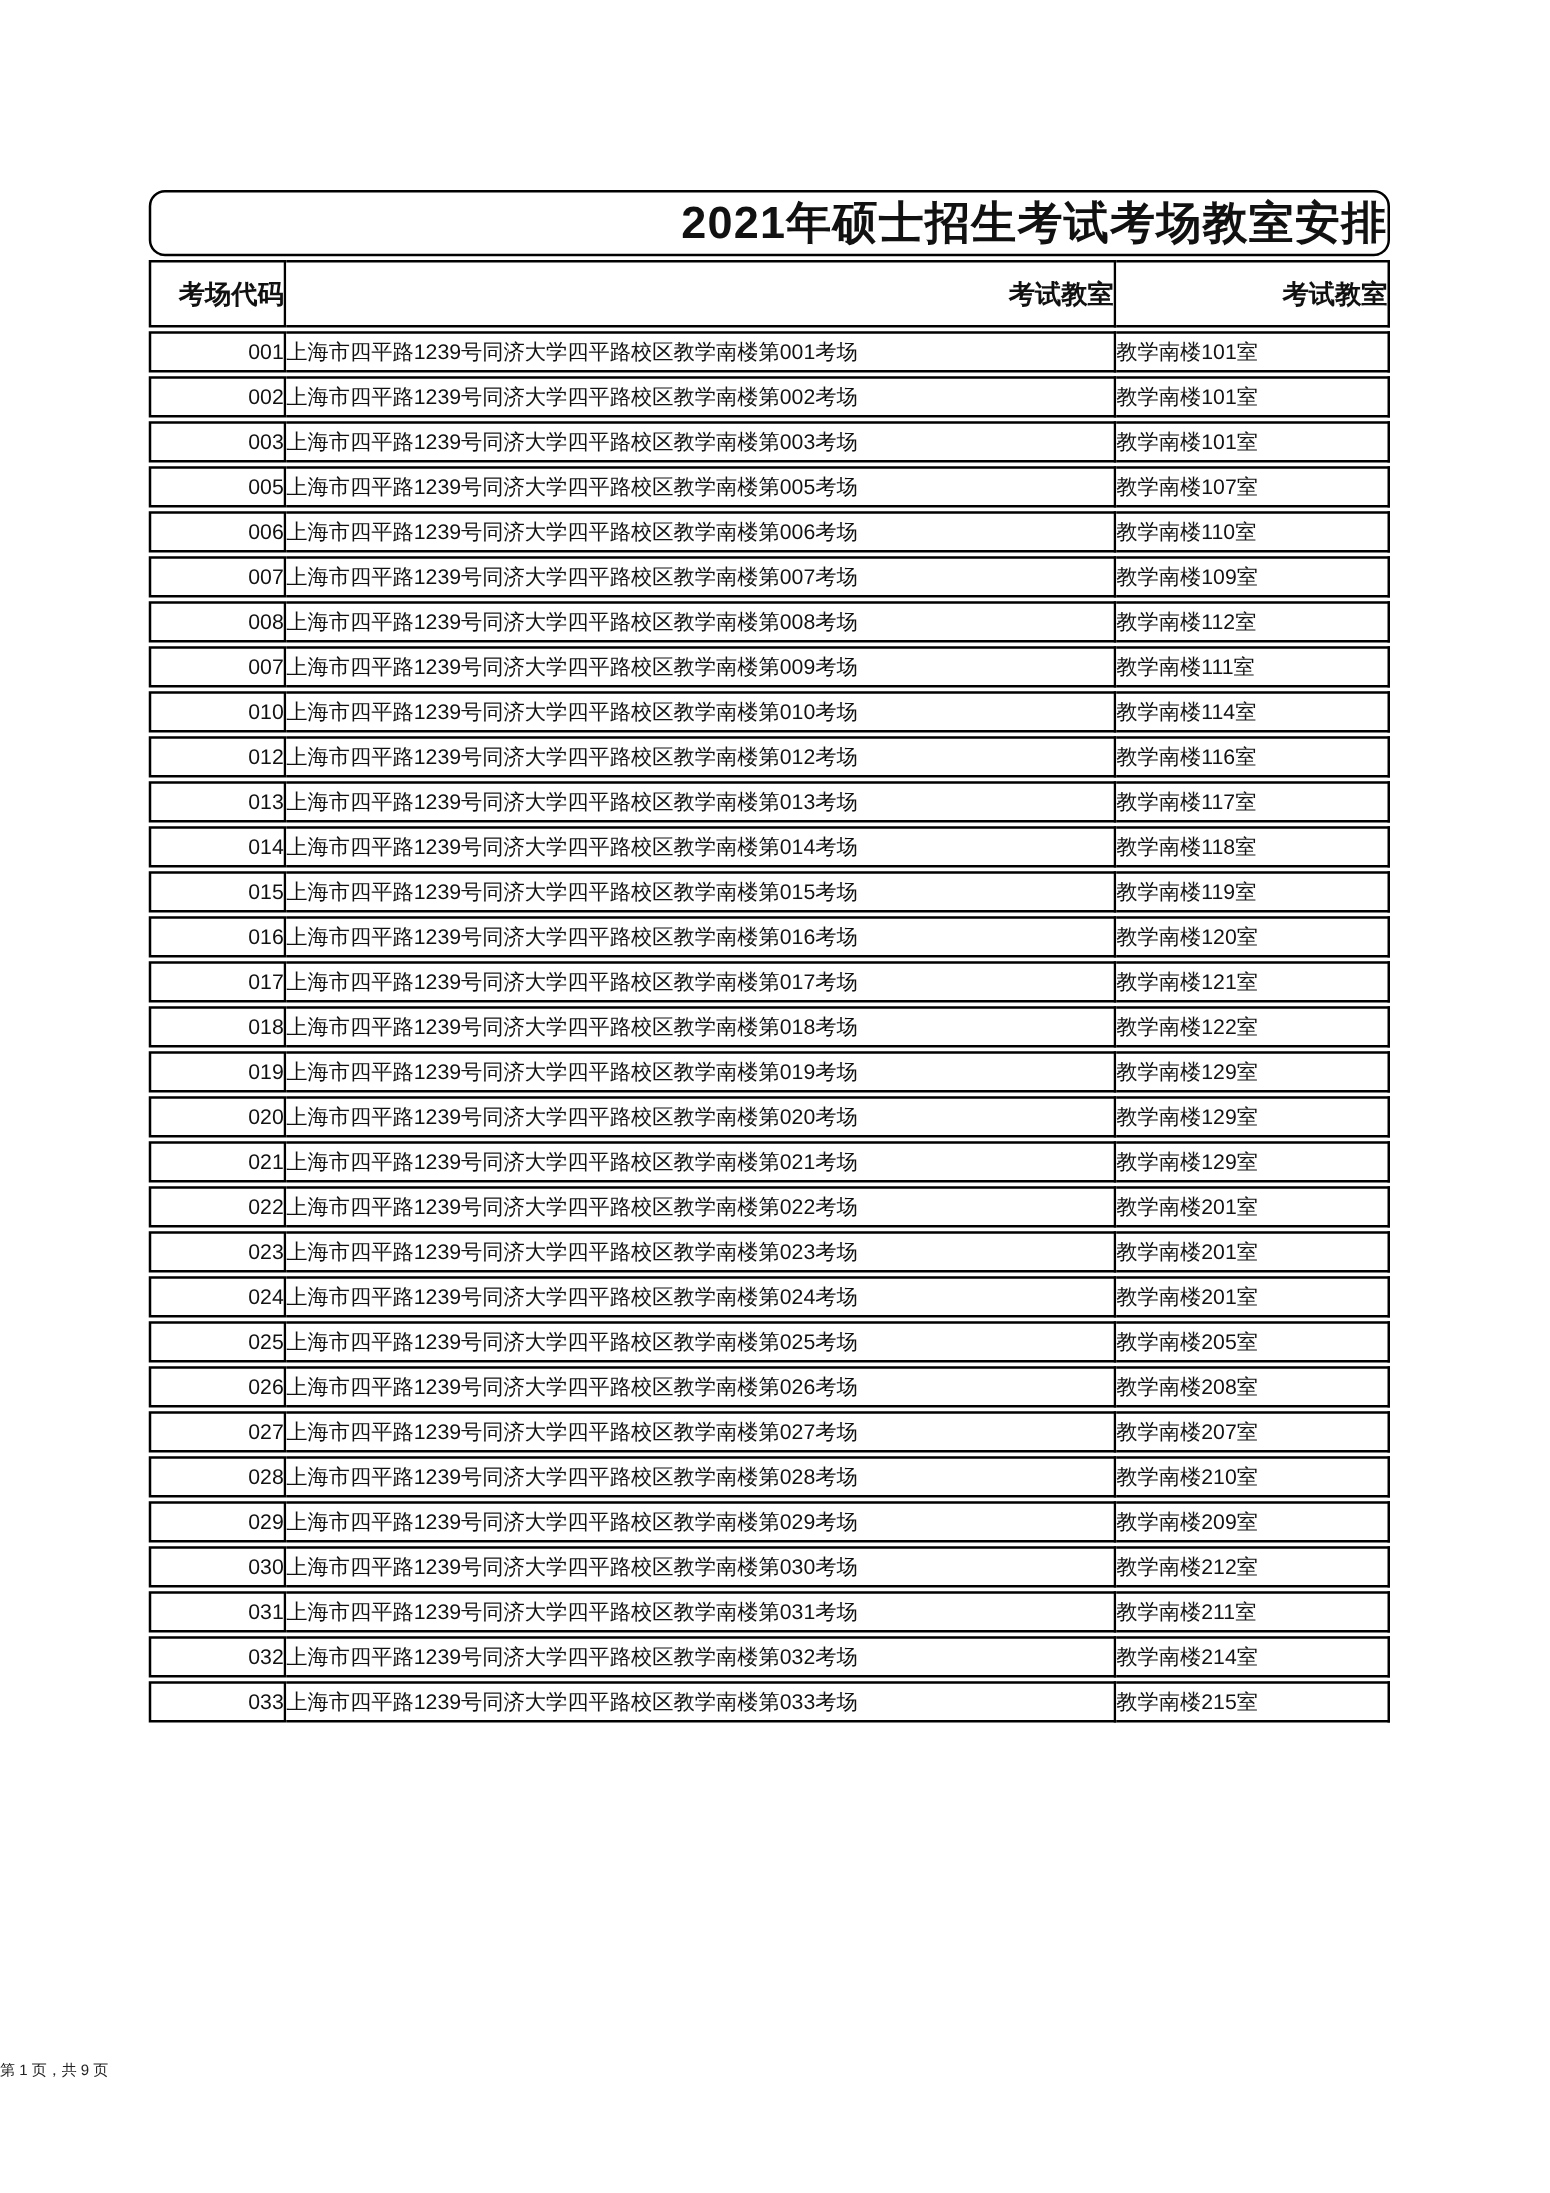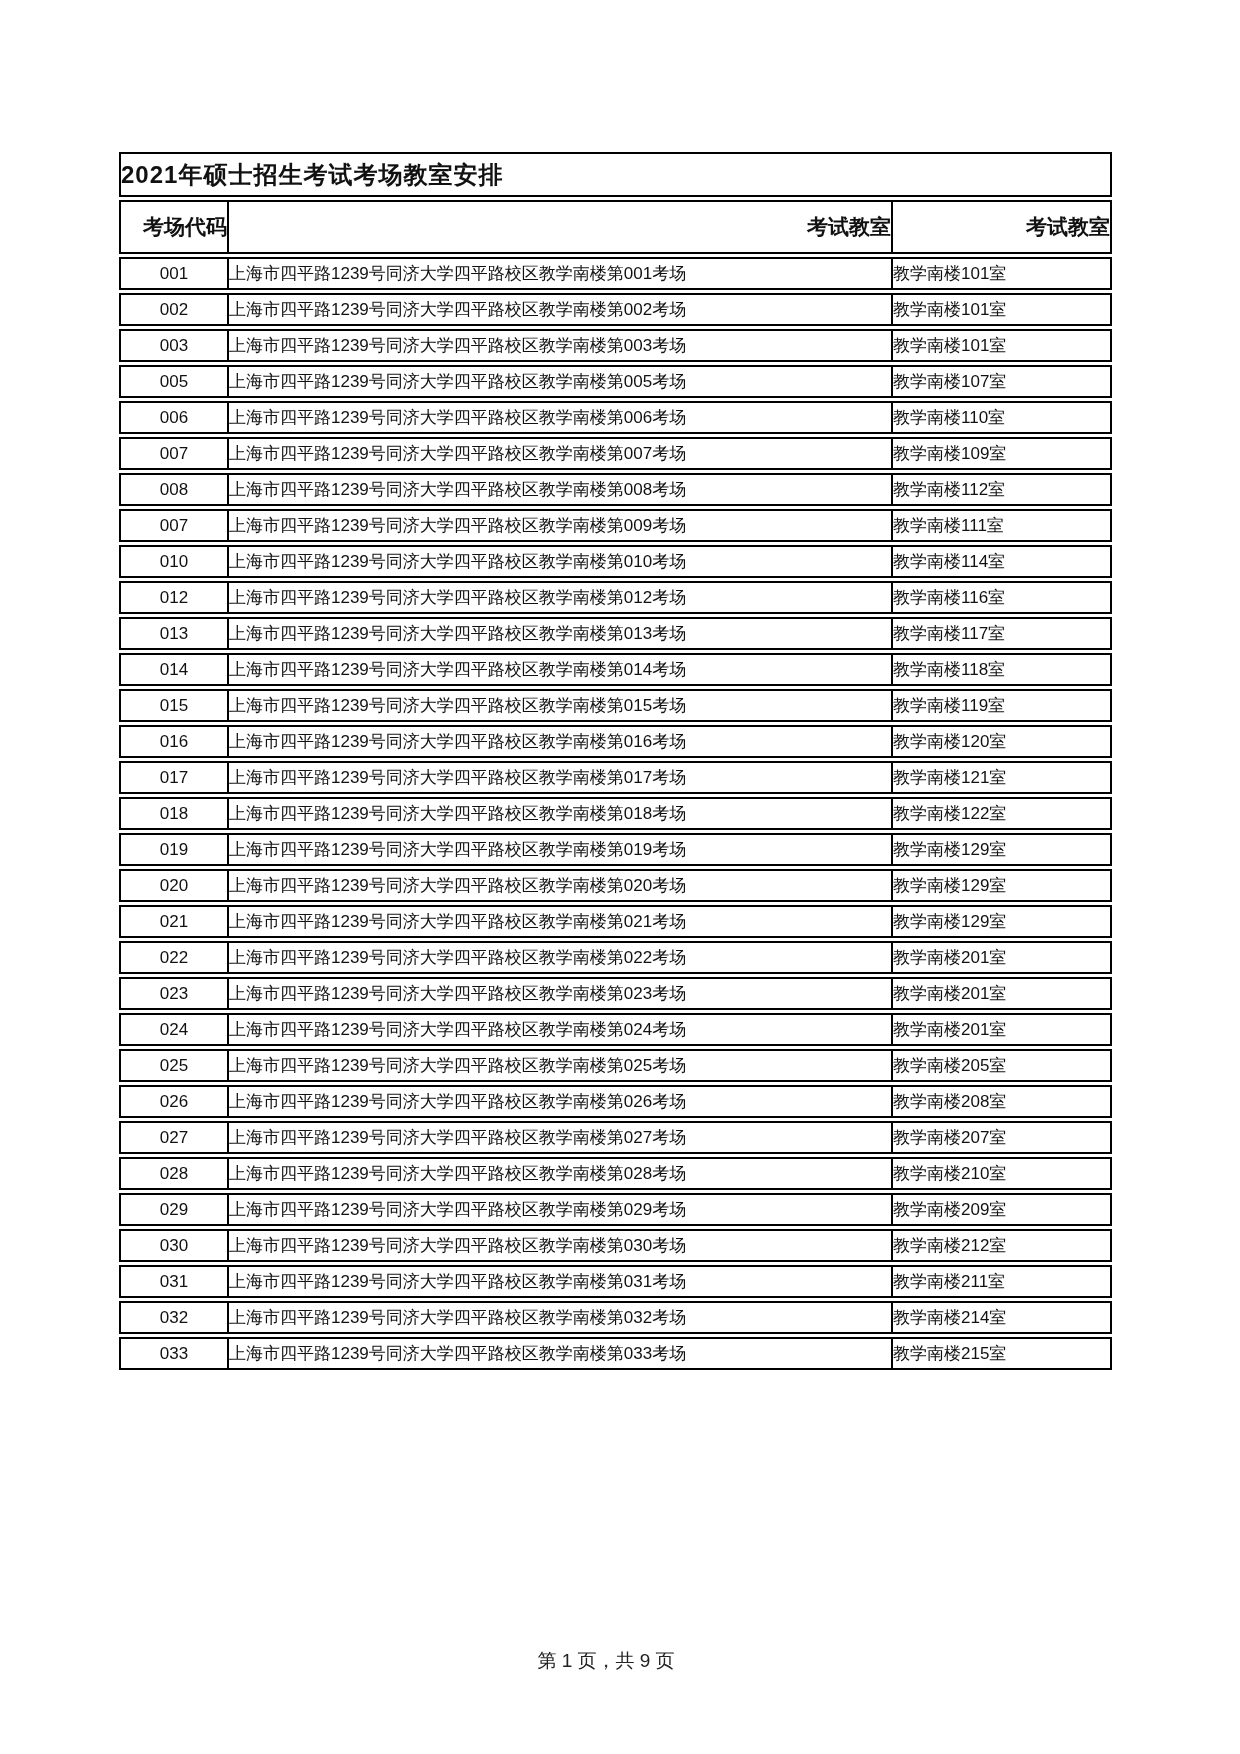"2021年硕士招生考试考场教室安排" tr.title-row td { border-radius: none -> 13px; font-size: 24px -> 36px; text-align: left -> right }
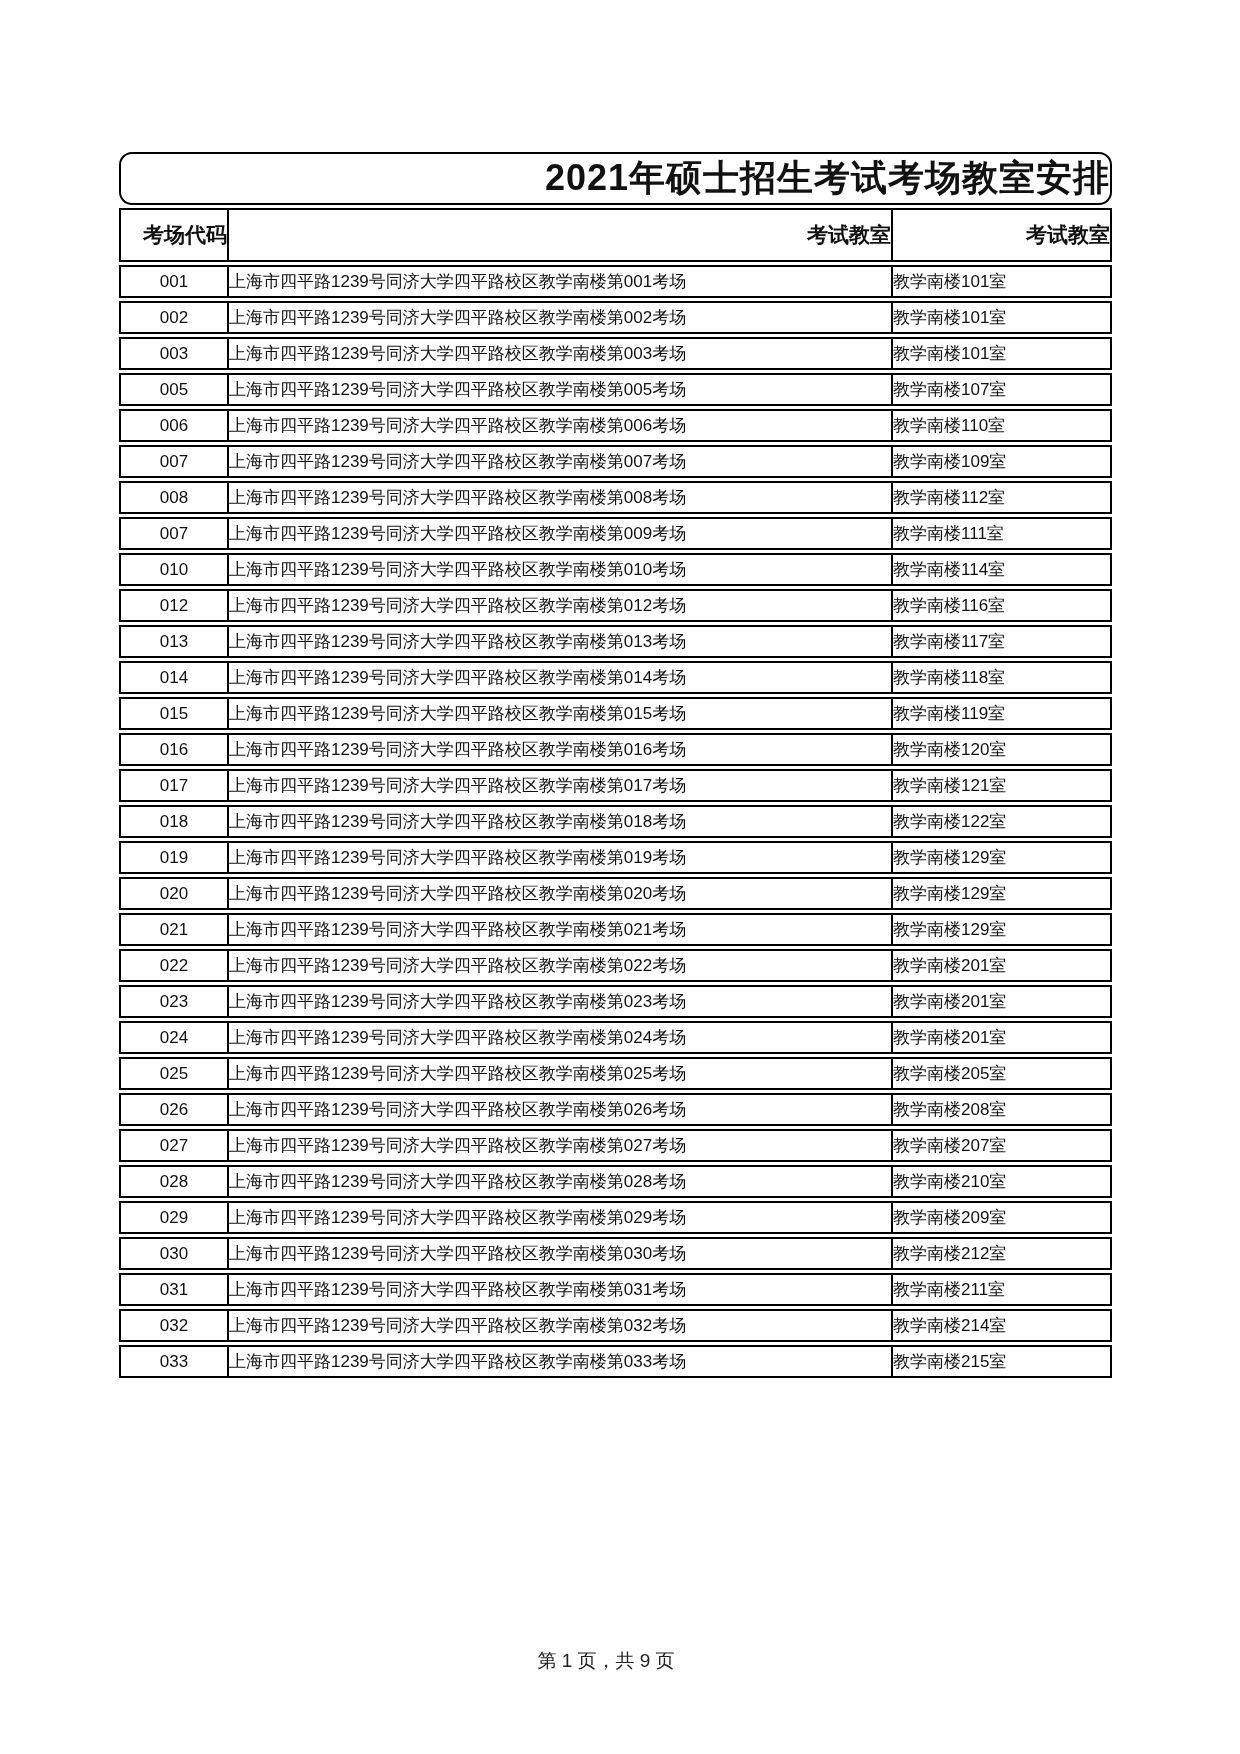"001" td.cell-code { text-align: center -> right }
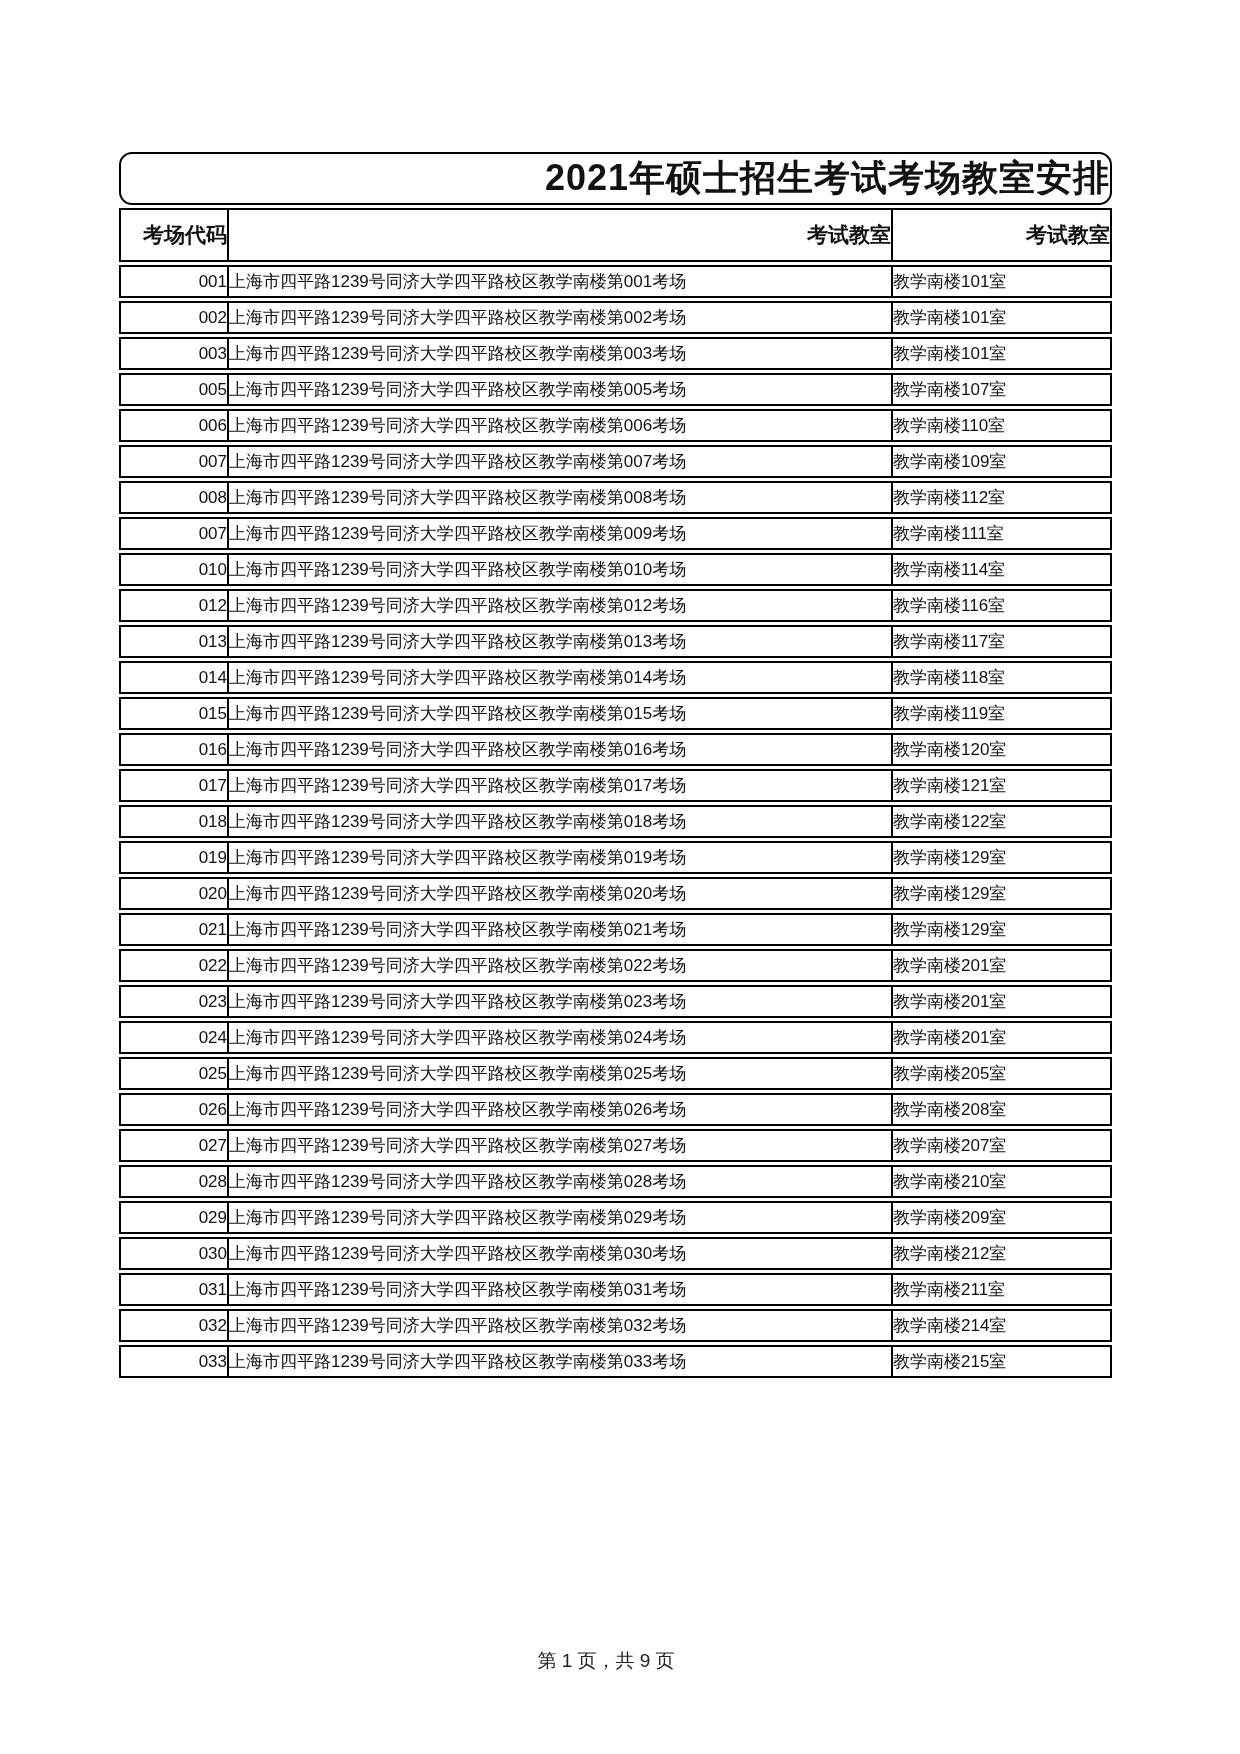"第 1 页，共 9 页" .page-footer { font-size: 19px -> 12px; text-align: center -> none }
